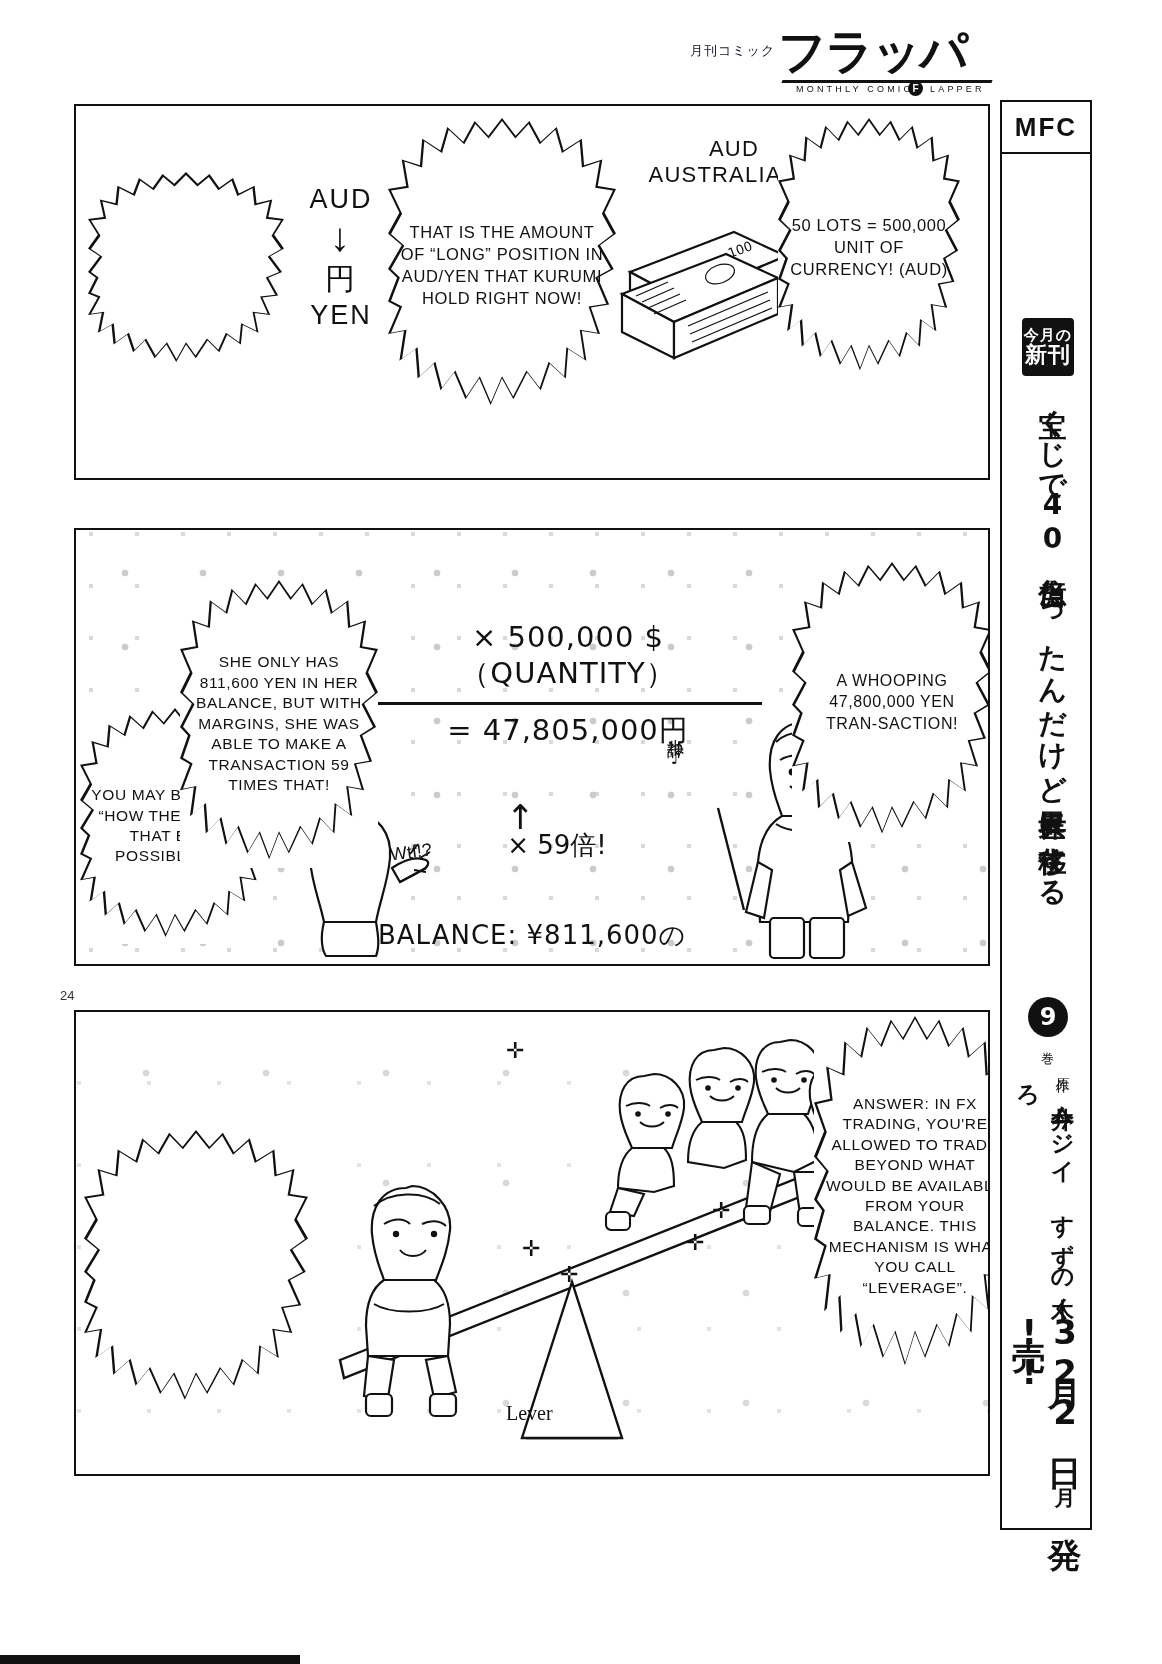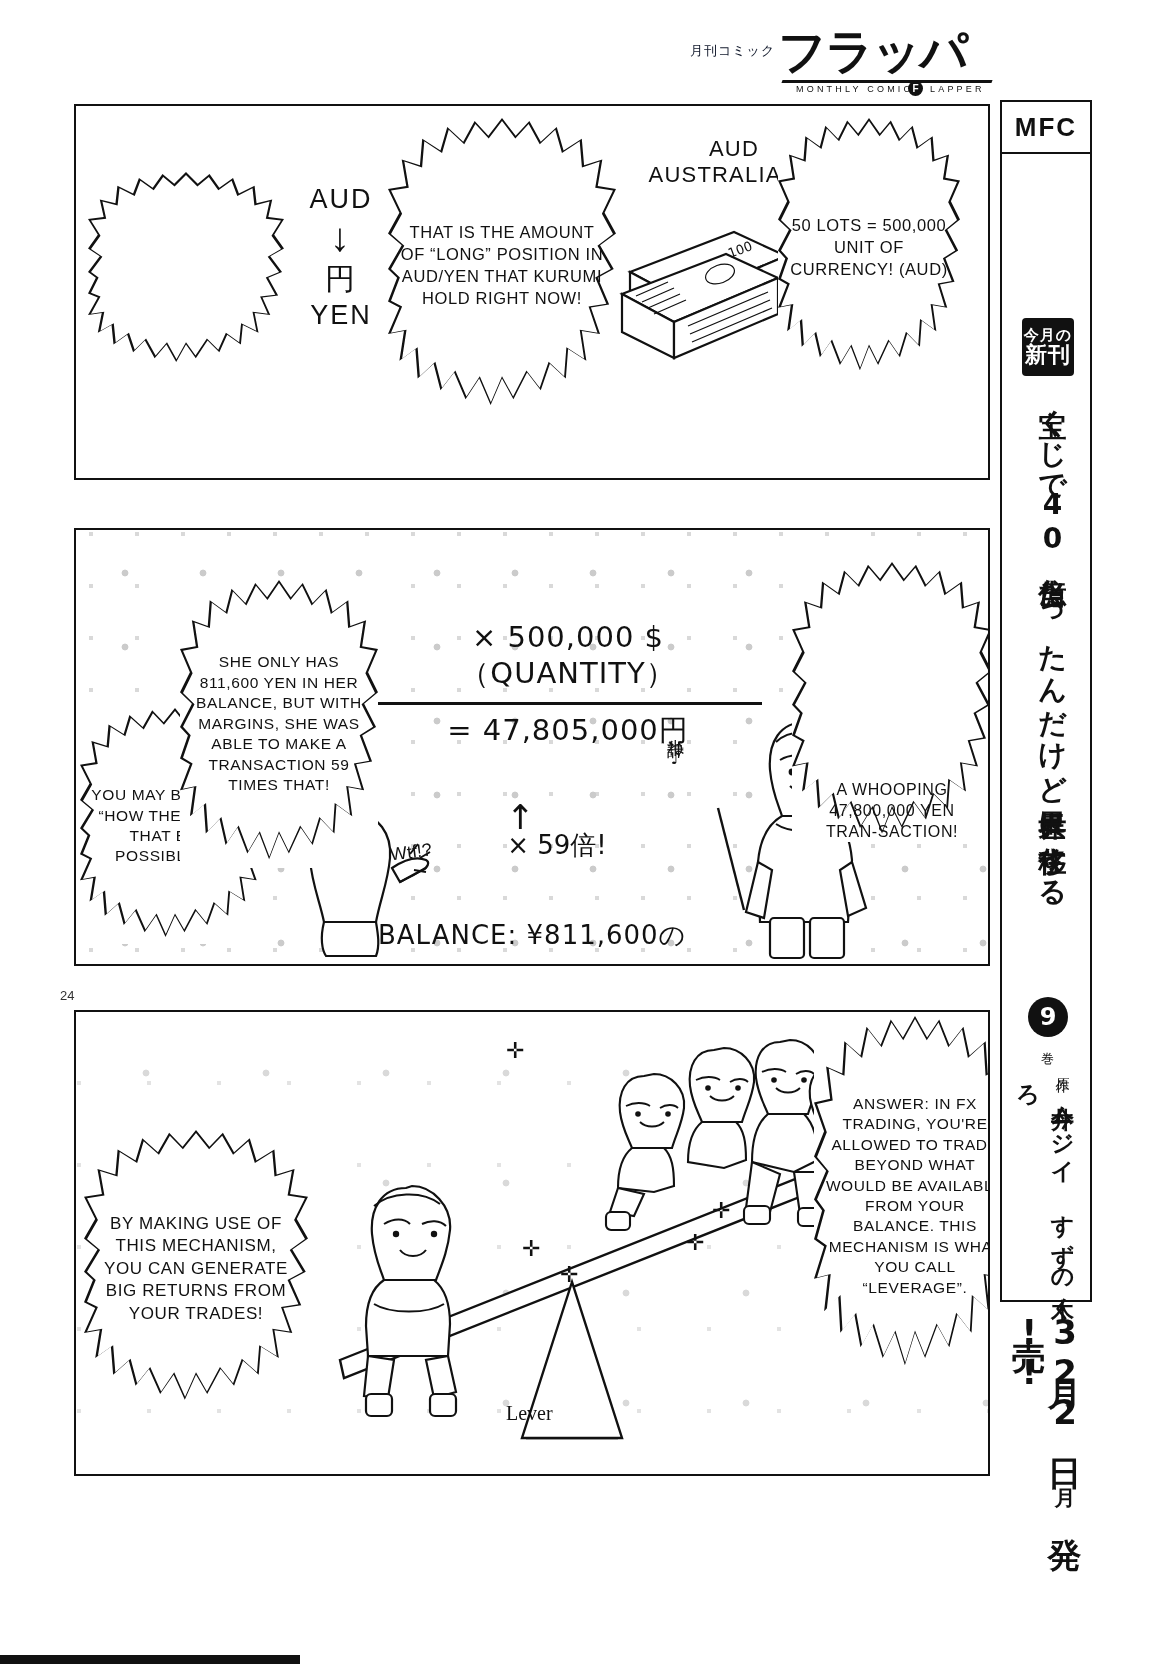"MFC" .adstrip { height: 1202px -> 1430px }
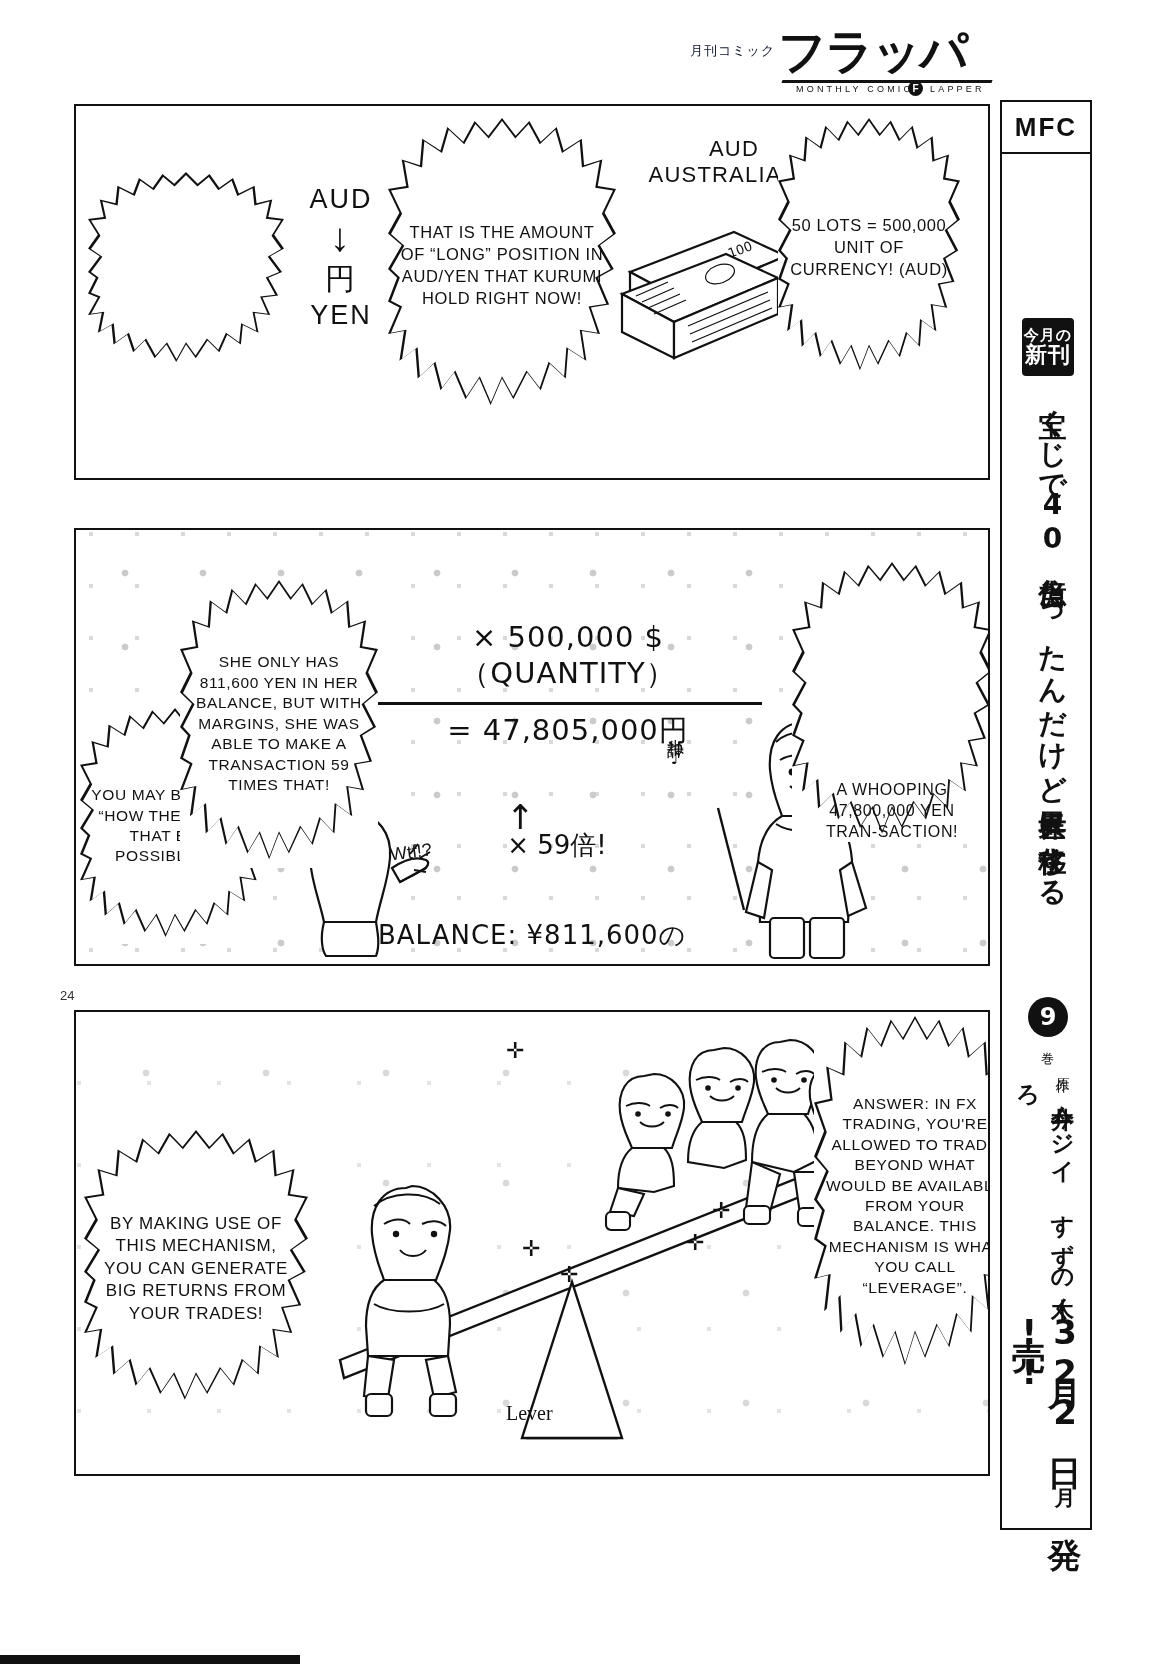"A WHOOPING 47,800,000 YEN TRAN-SACTION!" div.burst { align-items: flex-end -> none }
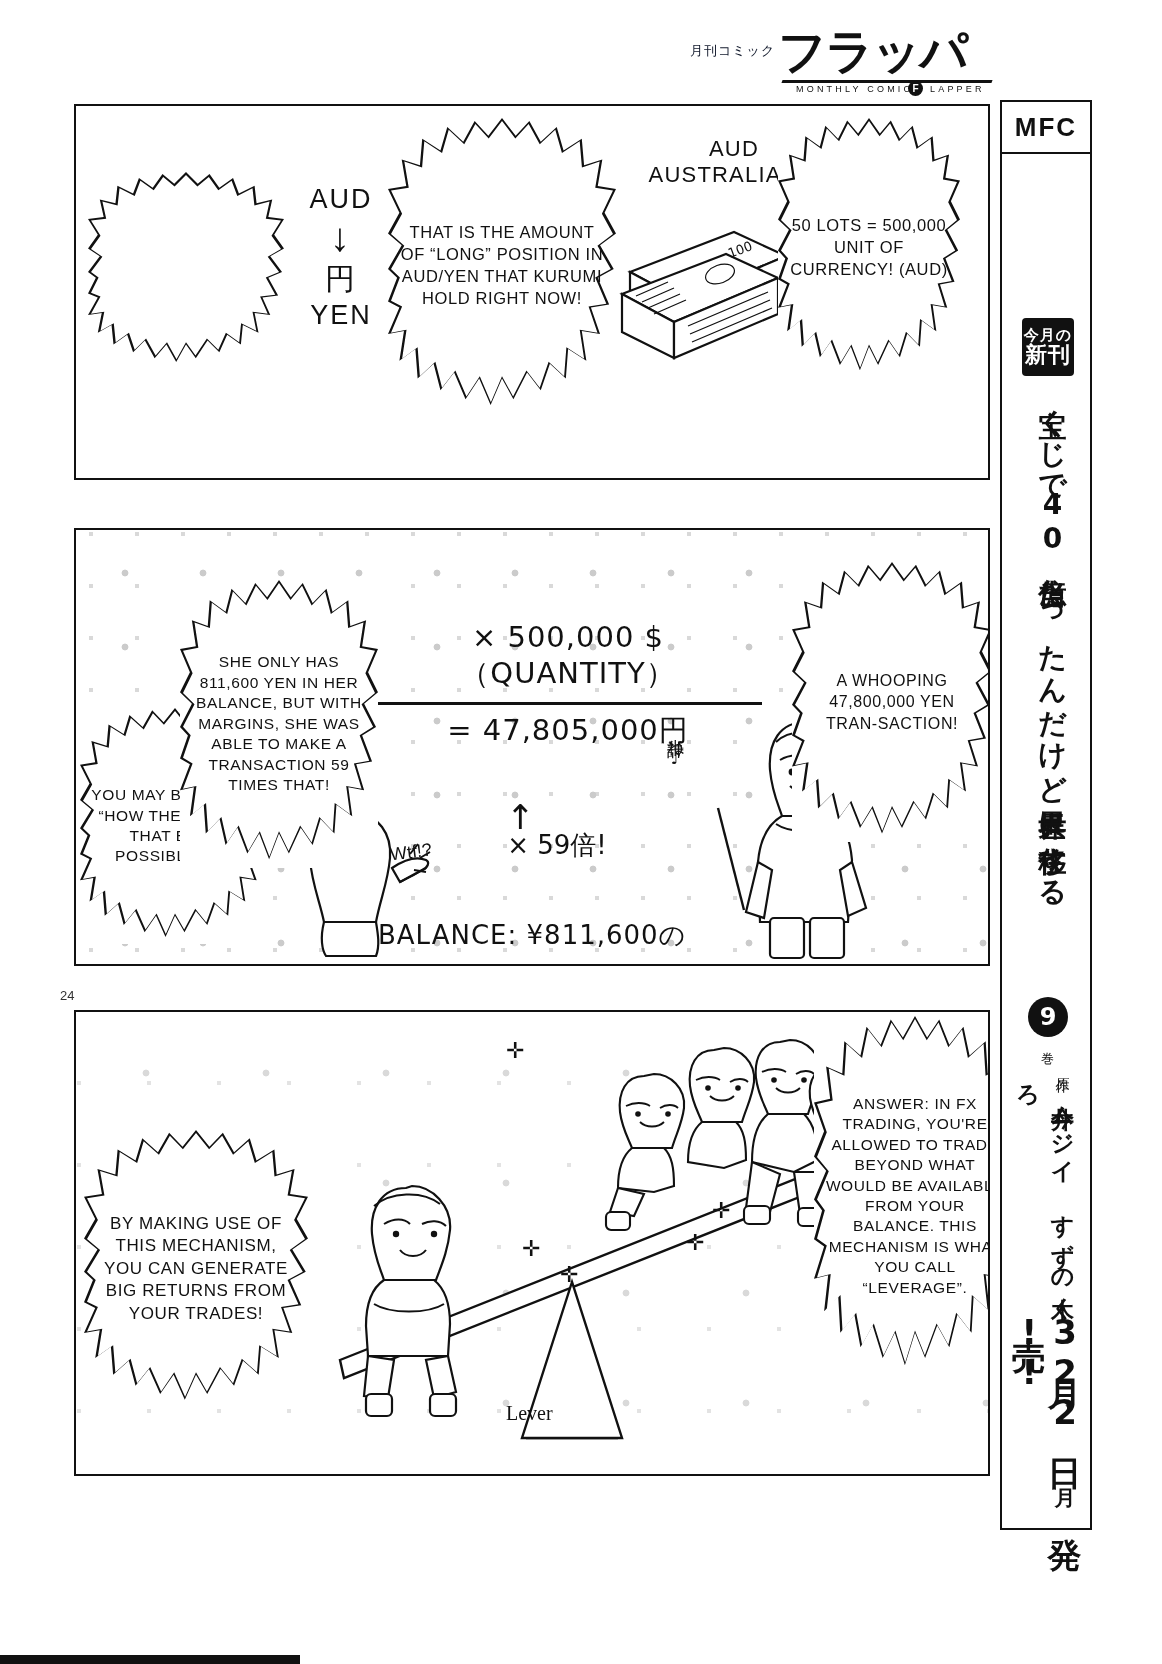"BY MAKING USE OF THIS" div.inner { html: <div>BY MAKING USE OF THIS MECHANISM, YOU CAN GENERATE BIG RETURNS FROM YOUR TRADES!</div> -> none }
